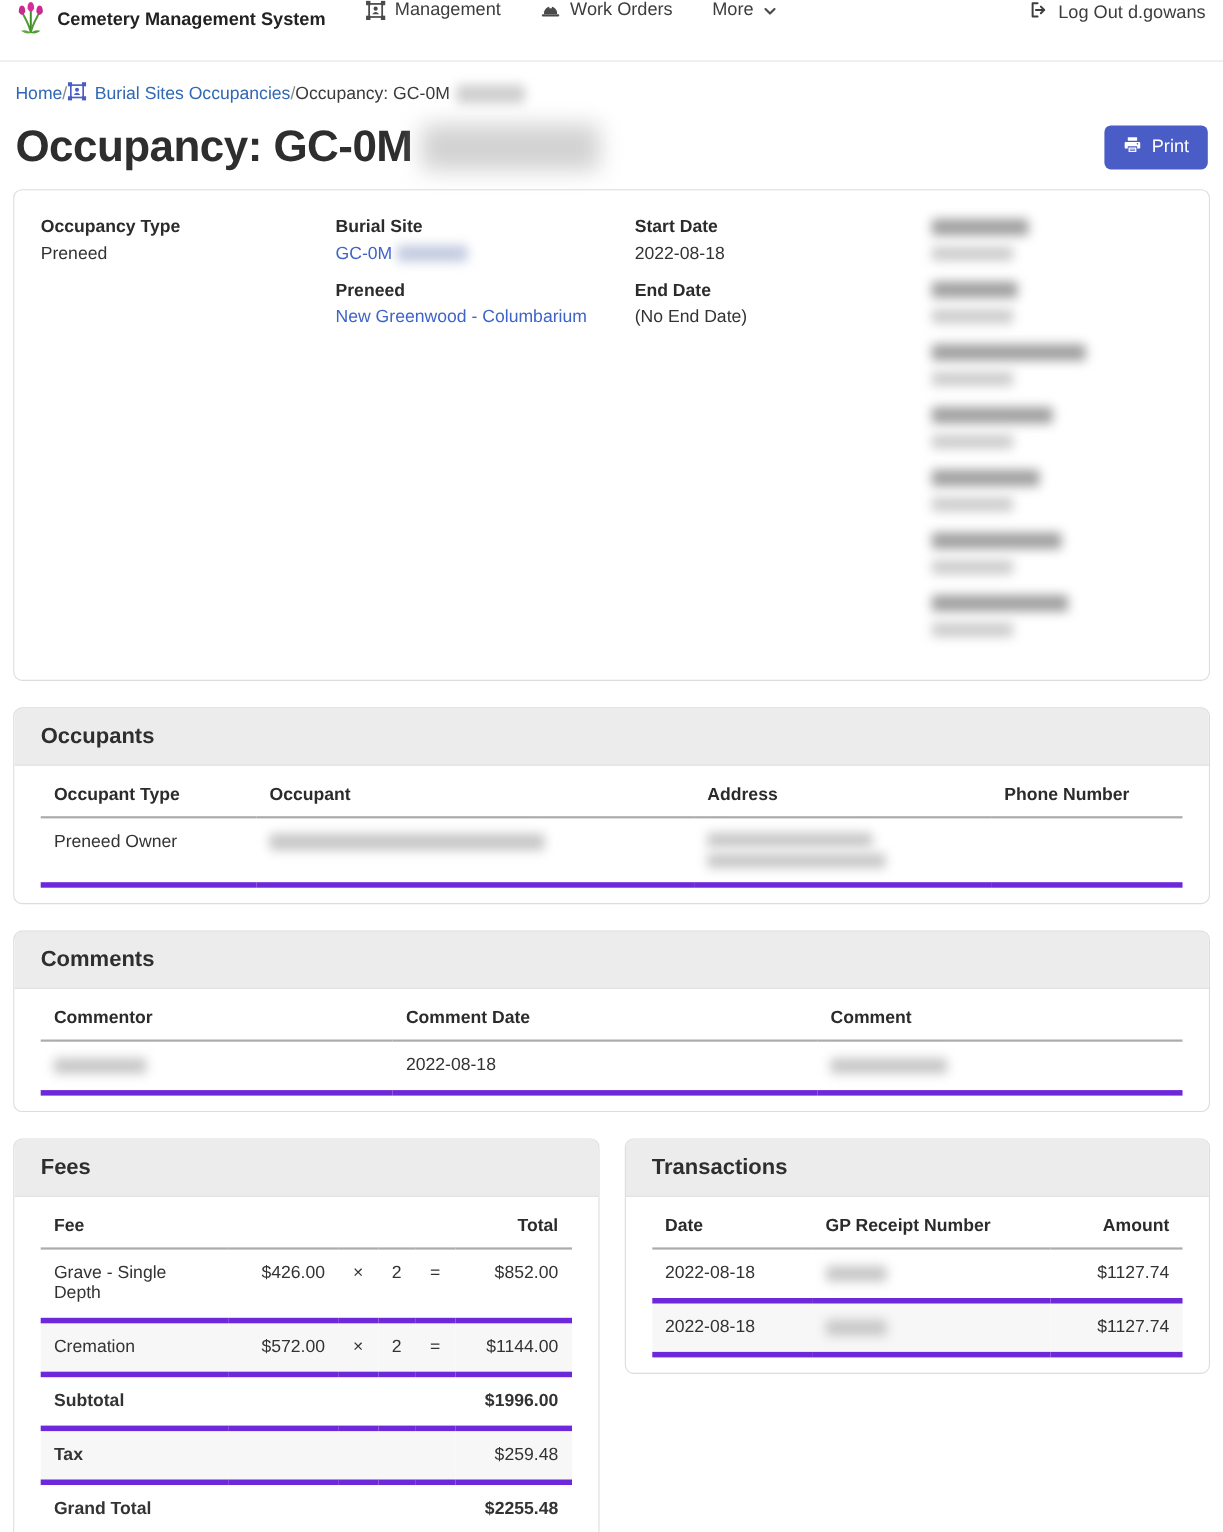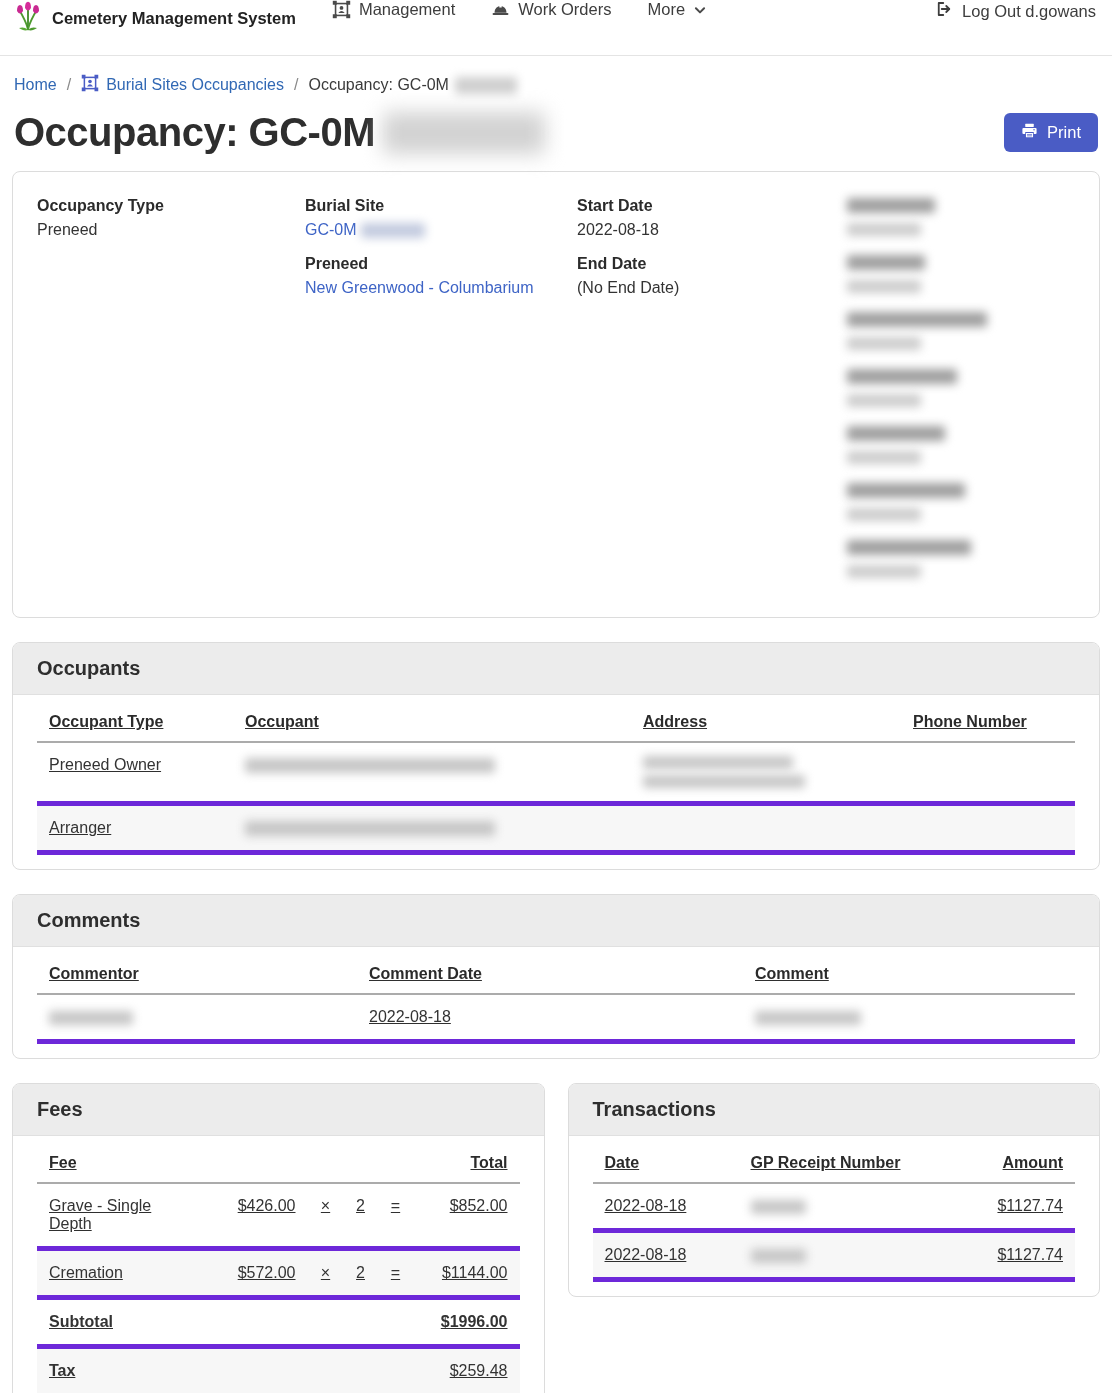"Home" .breadcrumb { gap: 10px -> none }
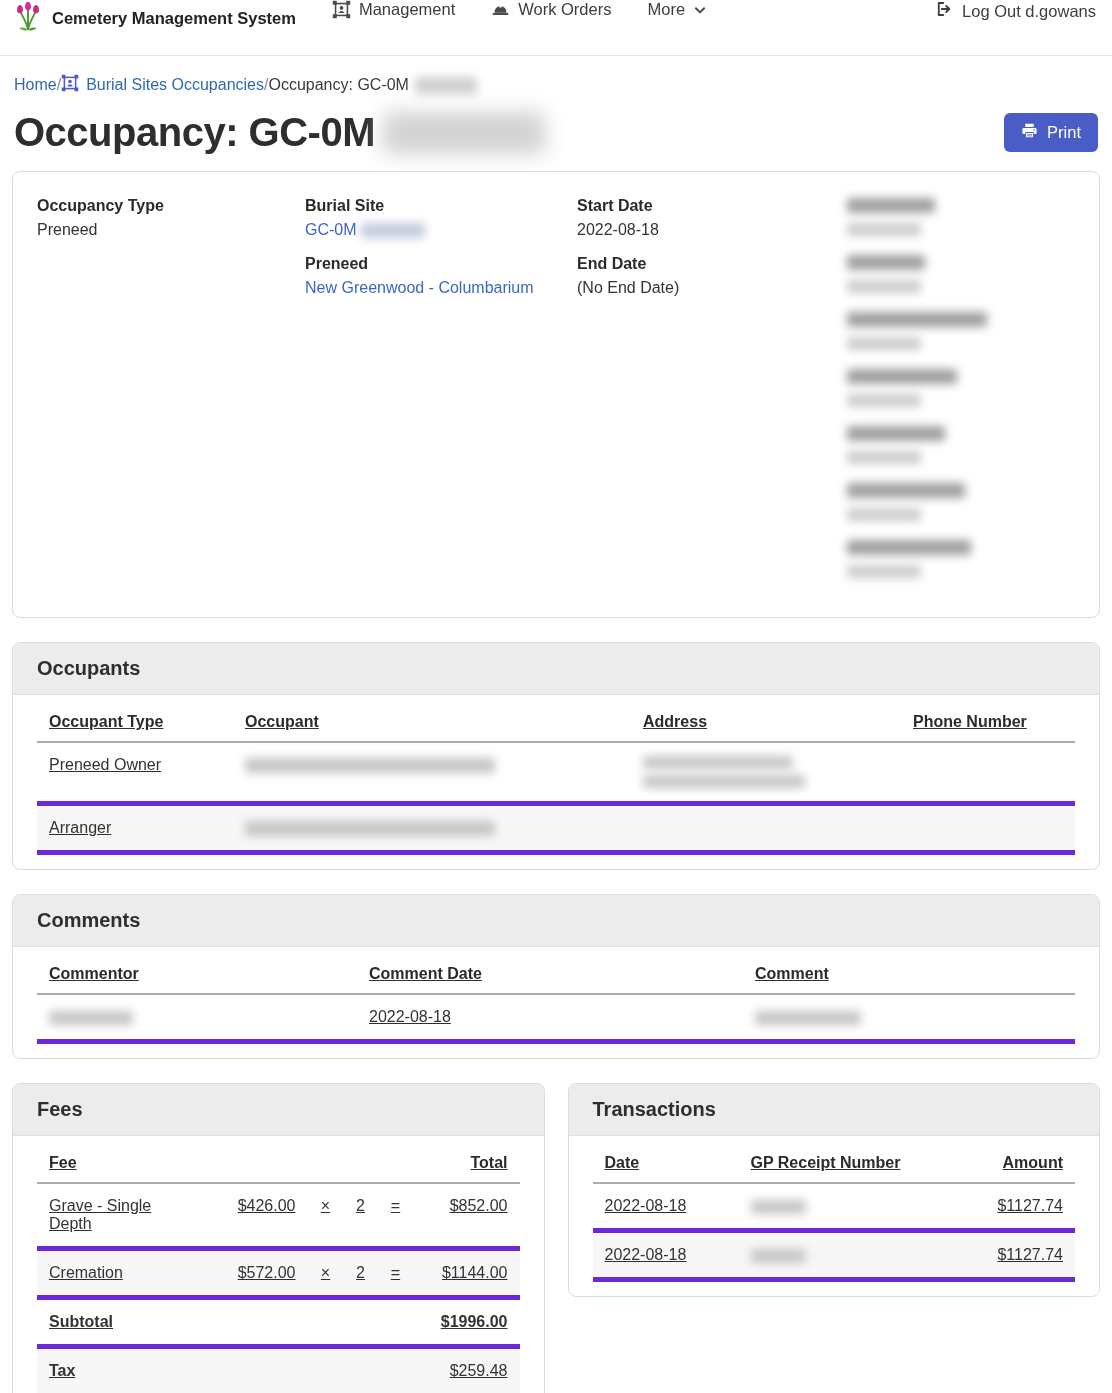"Occupant Type" .card-body { text-decoration: underline -> none }
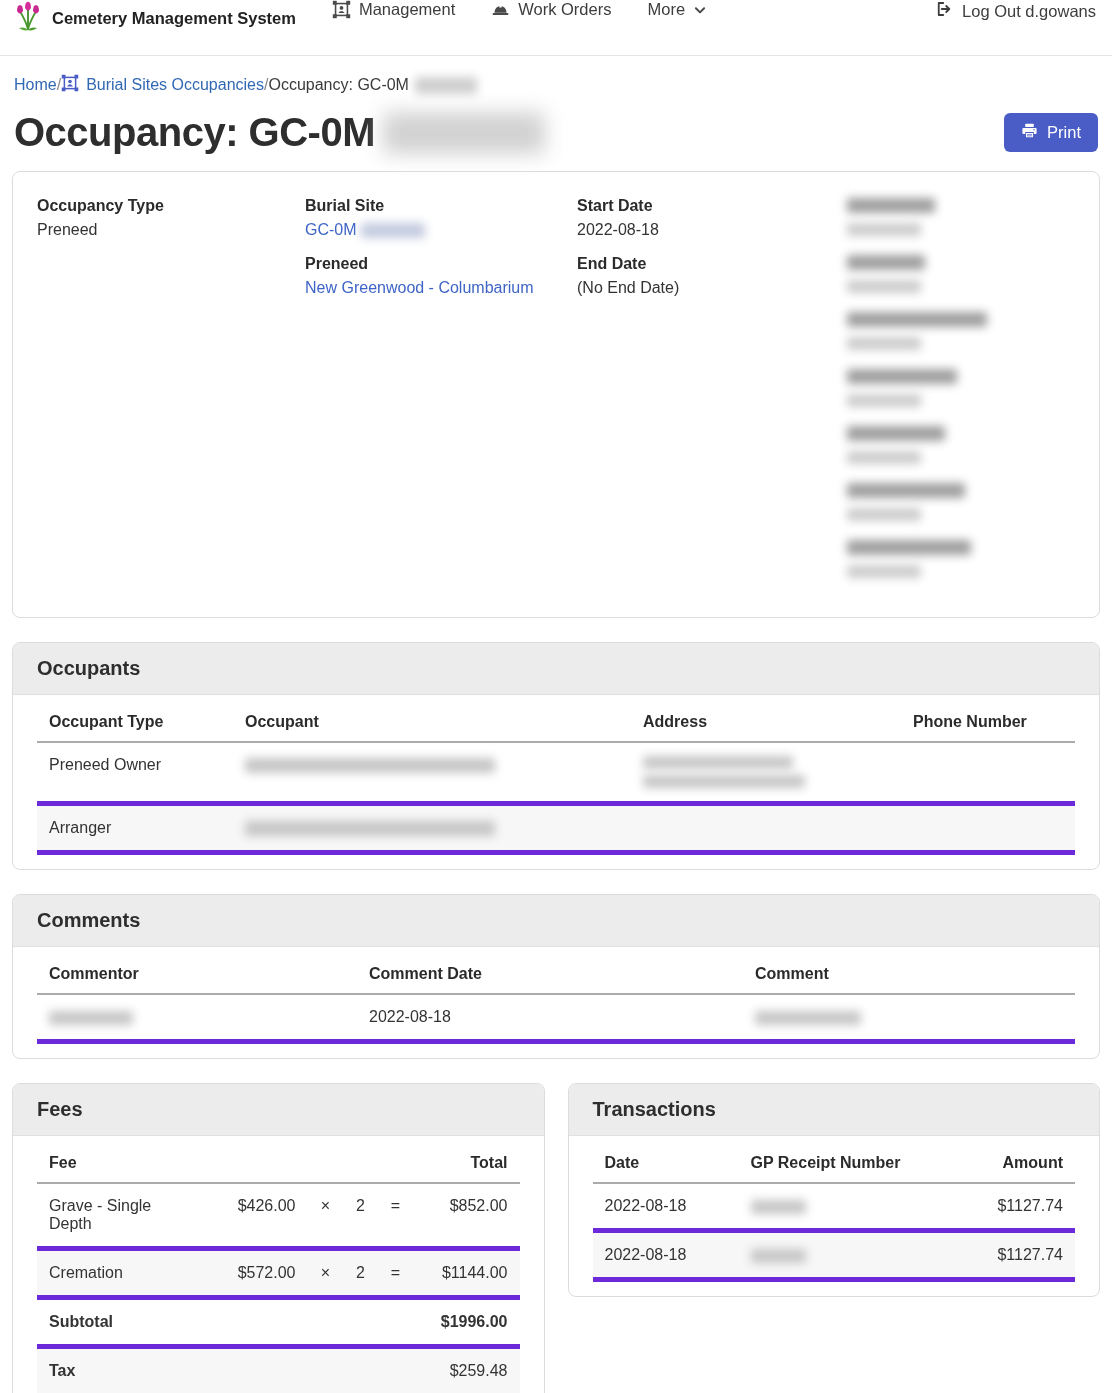"Arranger" tr { html: <tr> <td>Arranger</td> <td><span></span></td> <td></td> <td></td> </tr> -> none }
